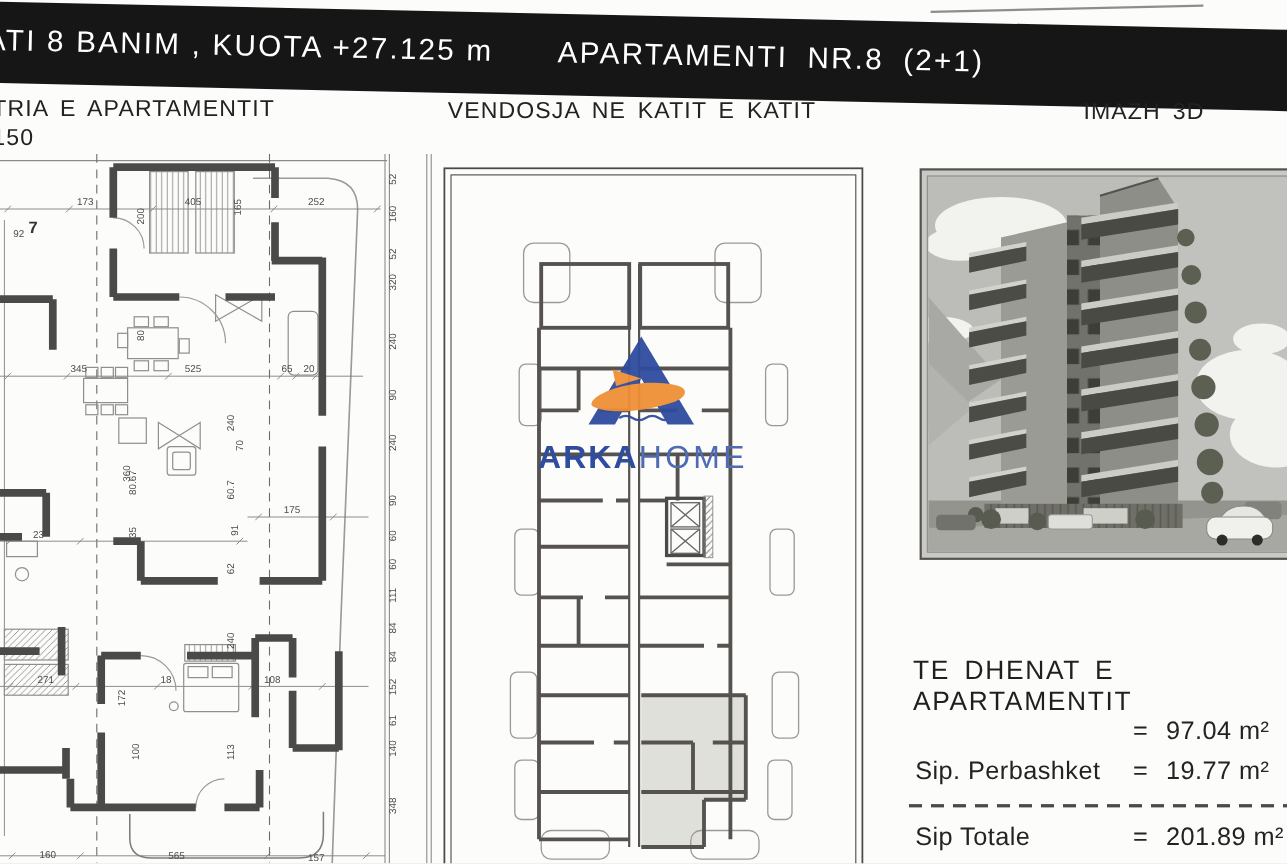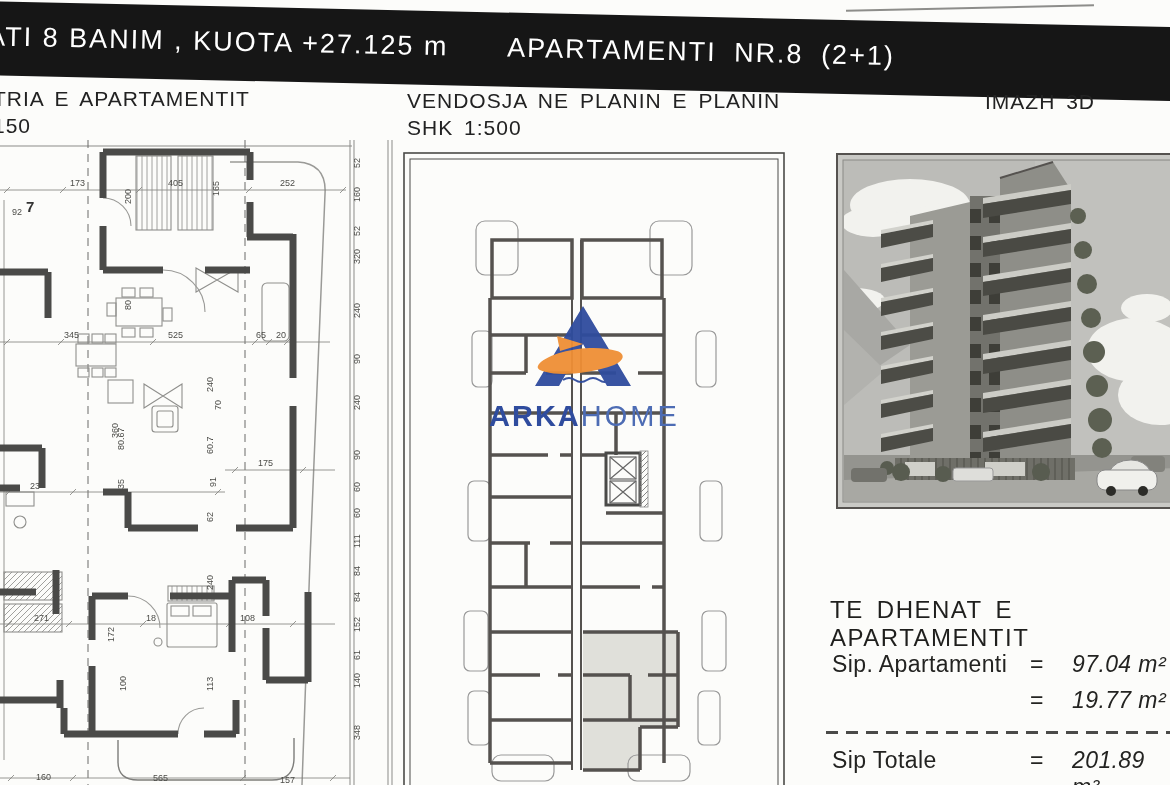"VENDOSJA NE PLANIN E PLANIN" div { text: PLANIN E PLANIN -> KATIT E KATIT }
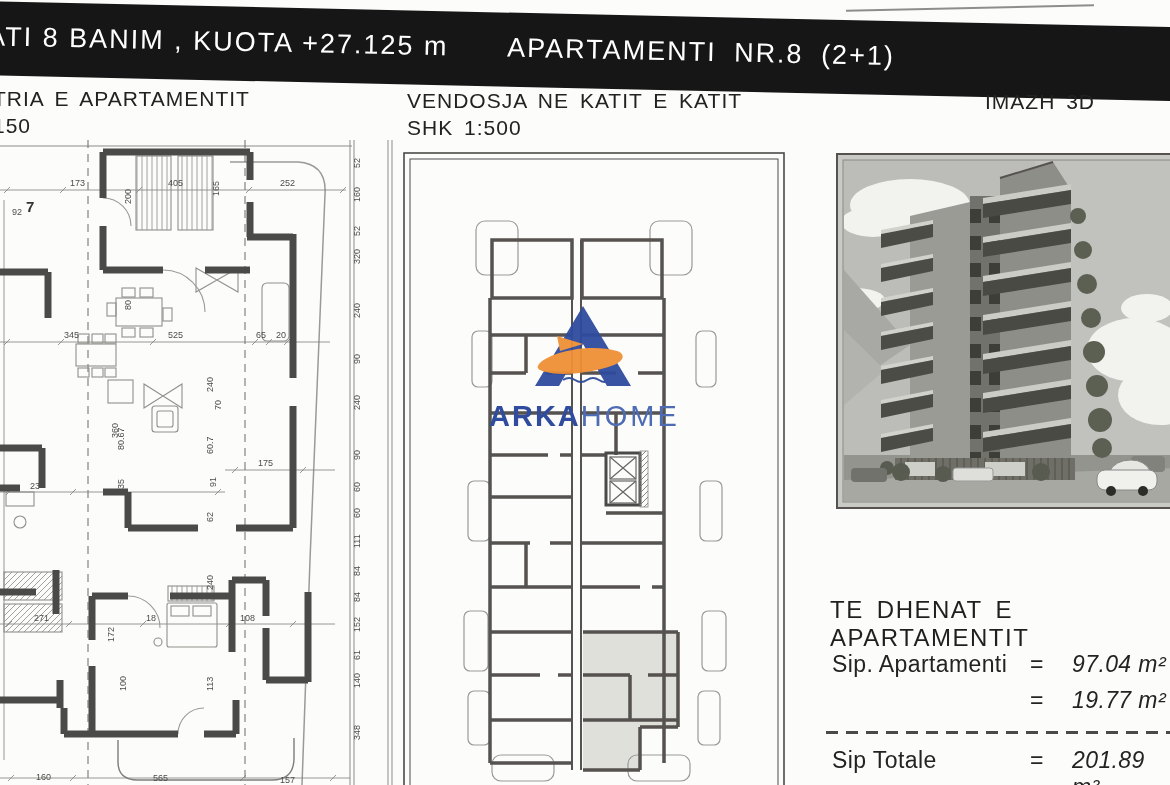"SHK 1:500" div { html: <div>SHK 1:500</div> -> none }
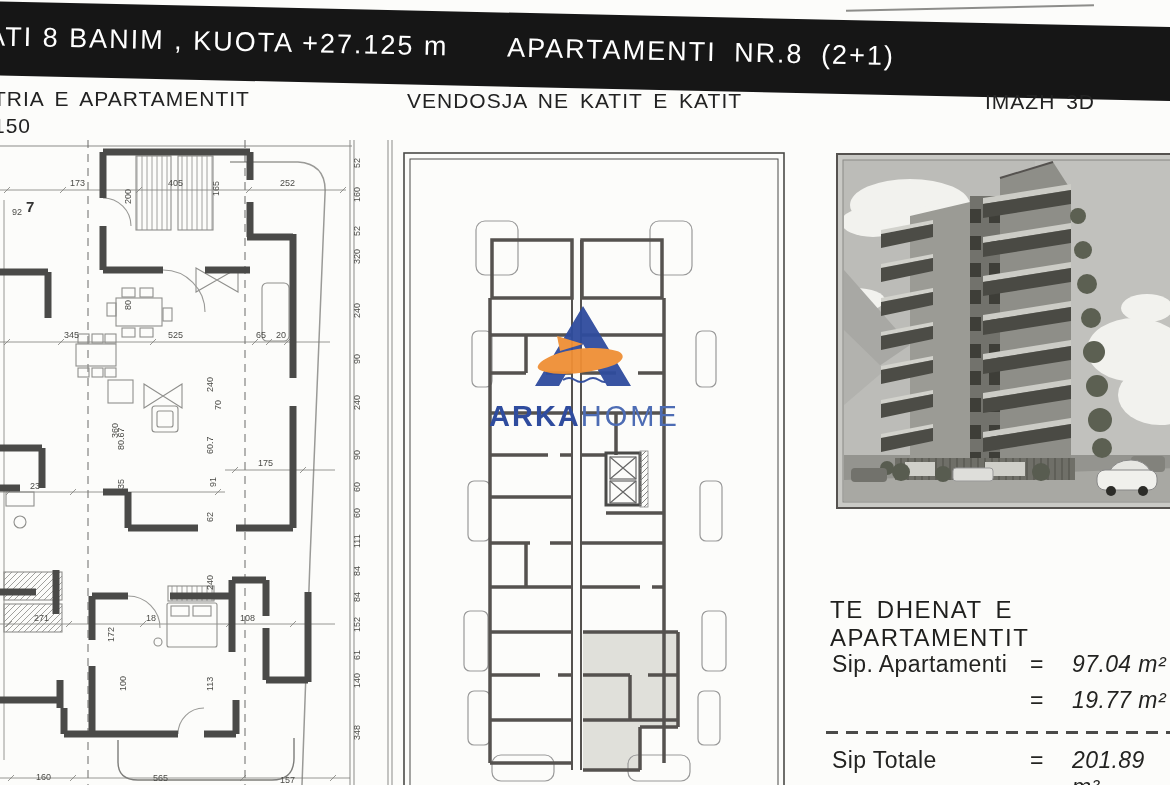"Sip. Apartamenti" span.lbl { html: <span>Sip. Apartamenti</span> -> none }
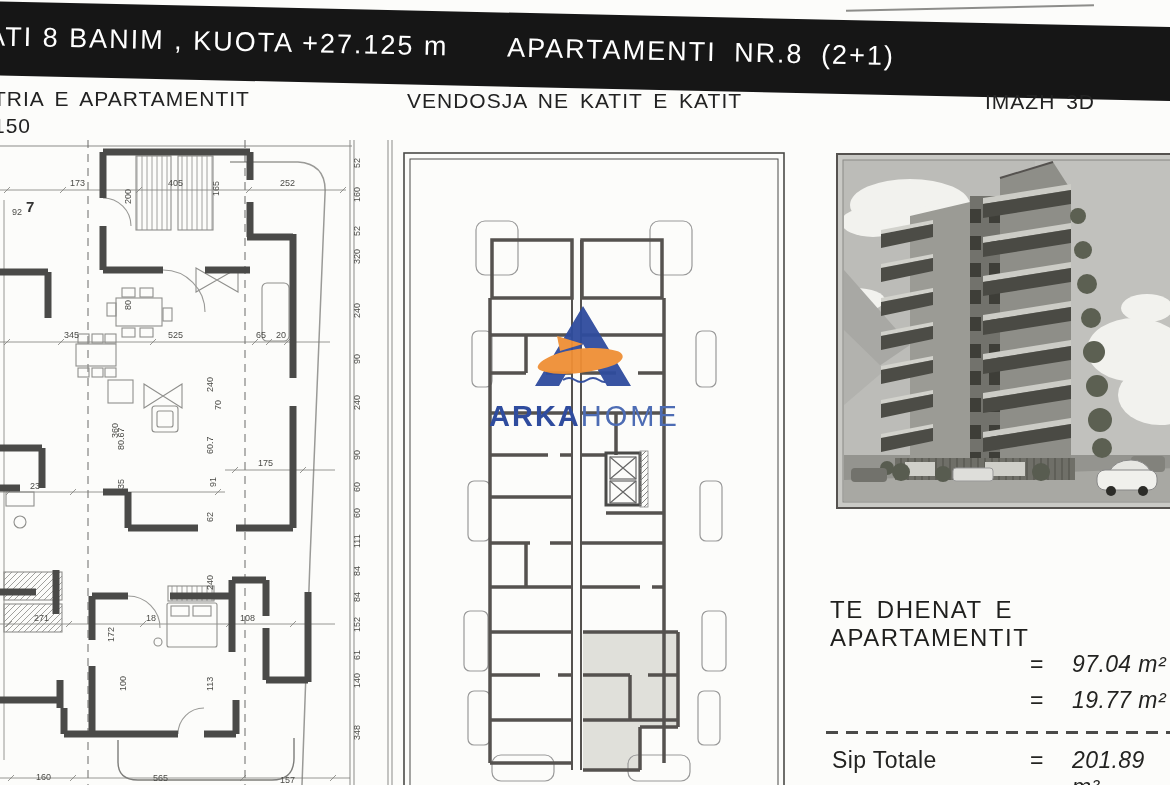"97.04 m²" .drow .val { font-style: italic -> none; left: 240px -> 228px }
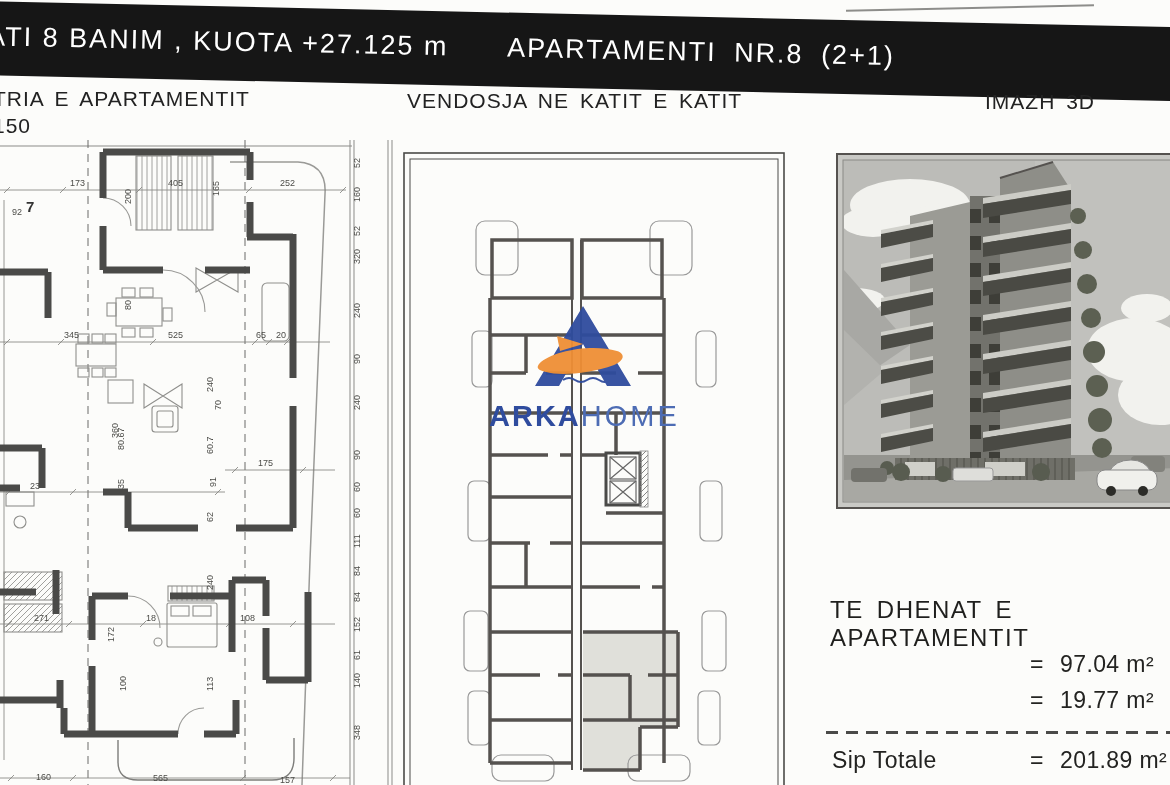"Sip. Perbashket" span.lbl { html: none -> <span>Sip. Perbashket</span> }
